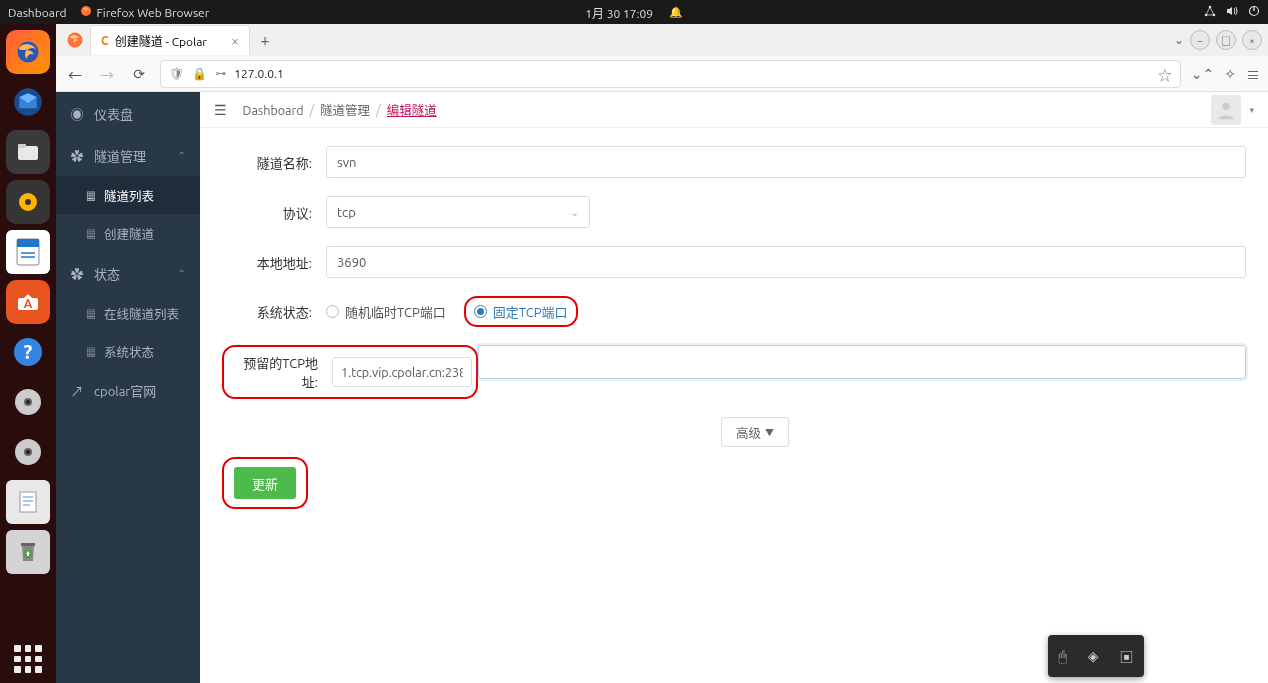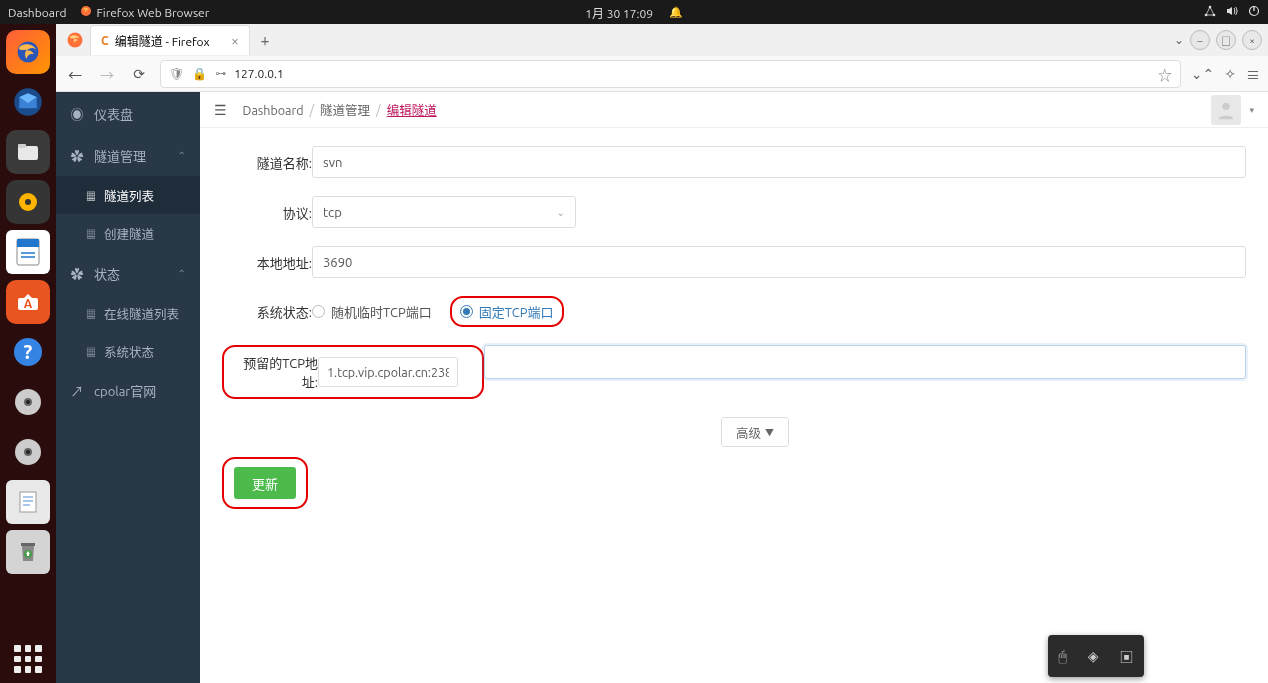"编辑隧道 - Firefox" span { text: 编辑隧道 - Firefox -> 创建隧道 - Cpolar }
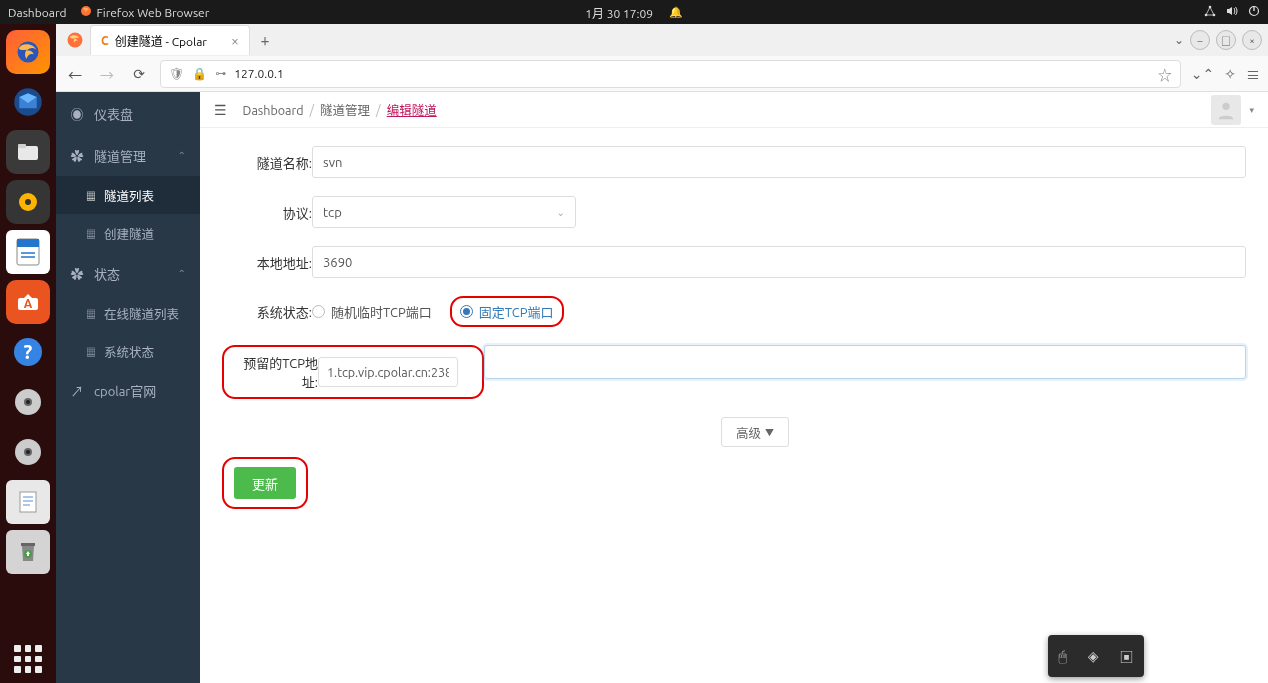"隧道名称:" .form-label { margin-right: none -> 14px }
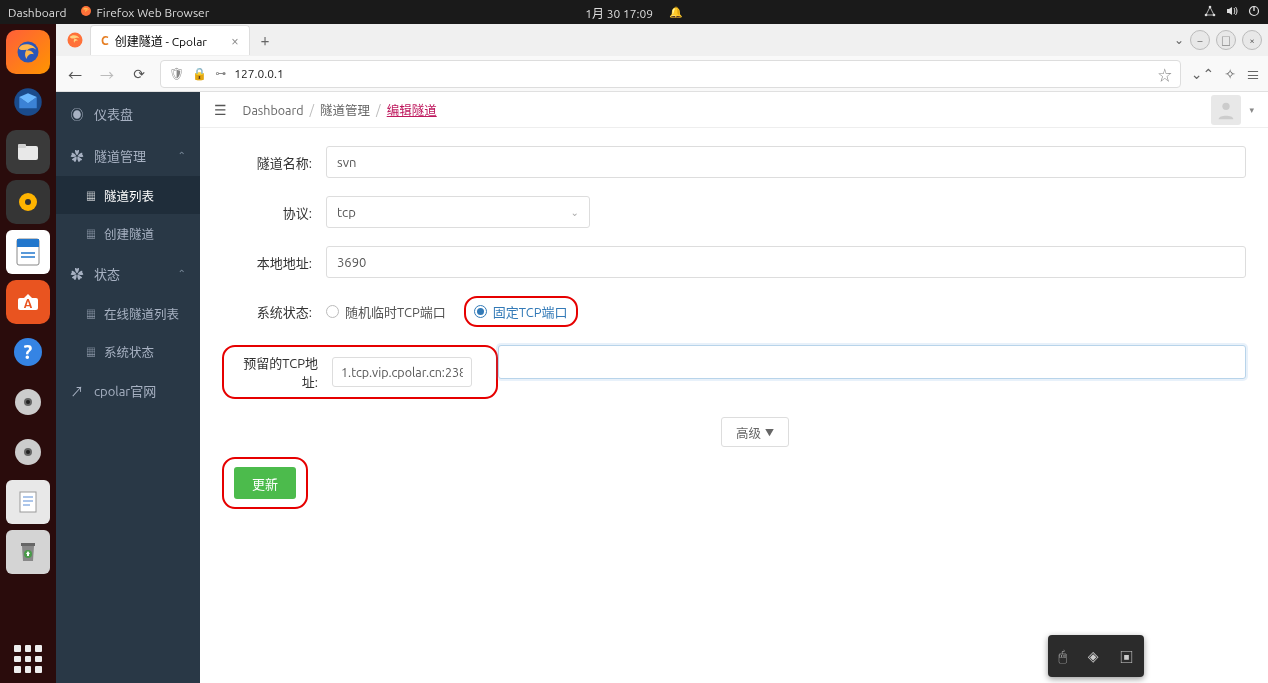"预留的TCP地址:" .red-tcp-row { padding: 6px 24px 6px 6px -> 6px 4px 6px 6px }
